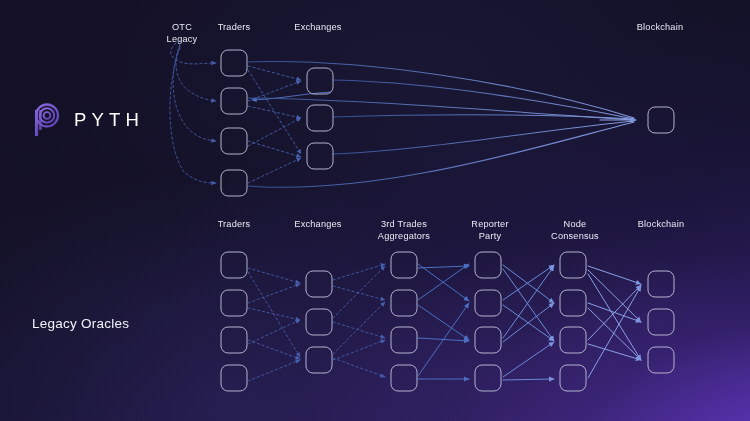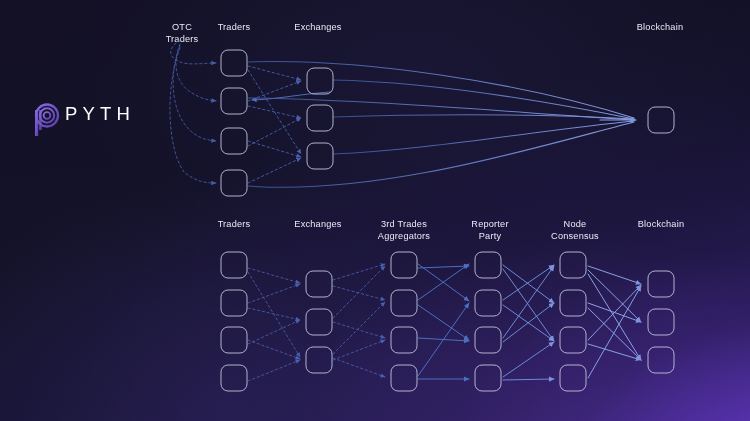"OTC" div.lbl { text: Traders -> Legacy }
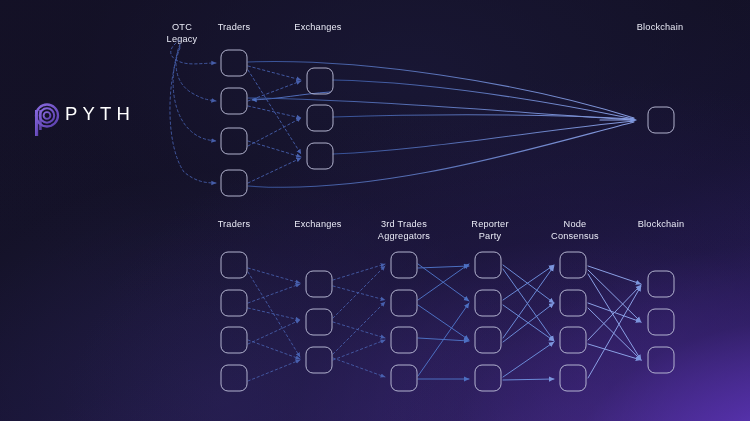"PYTH" .brand { align-items: flex-start -> center; gap: 5px -> 14px }
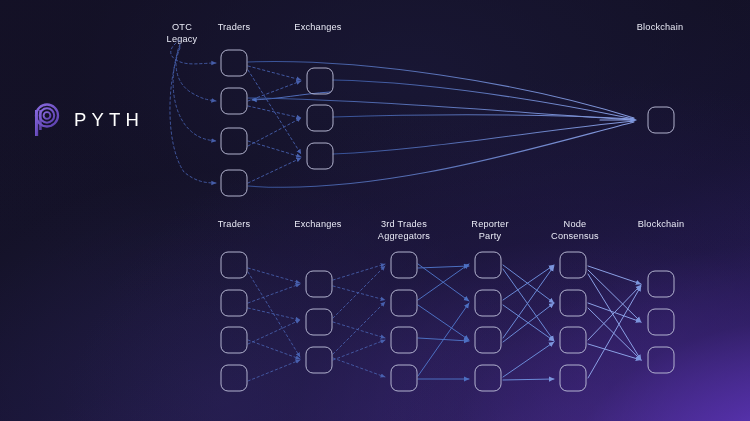"Legacy Oracles" div.legacy { html: none -> <div>Legacy Oracles</div> }
